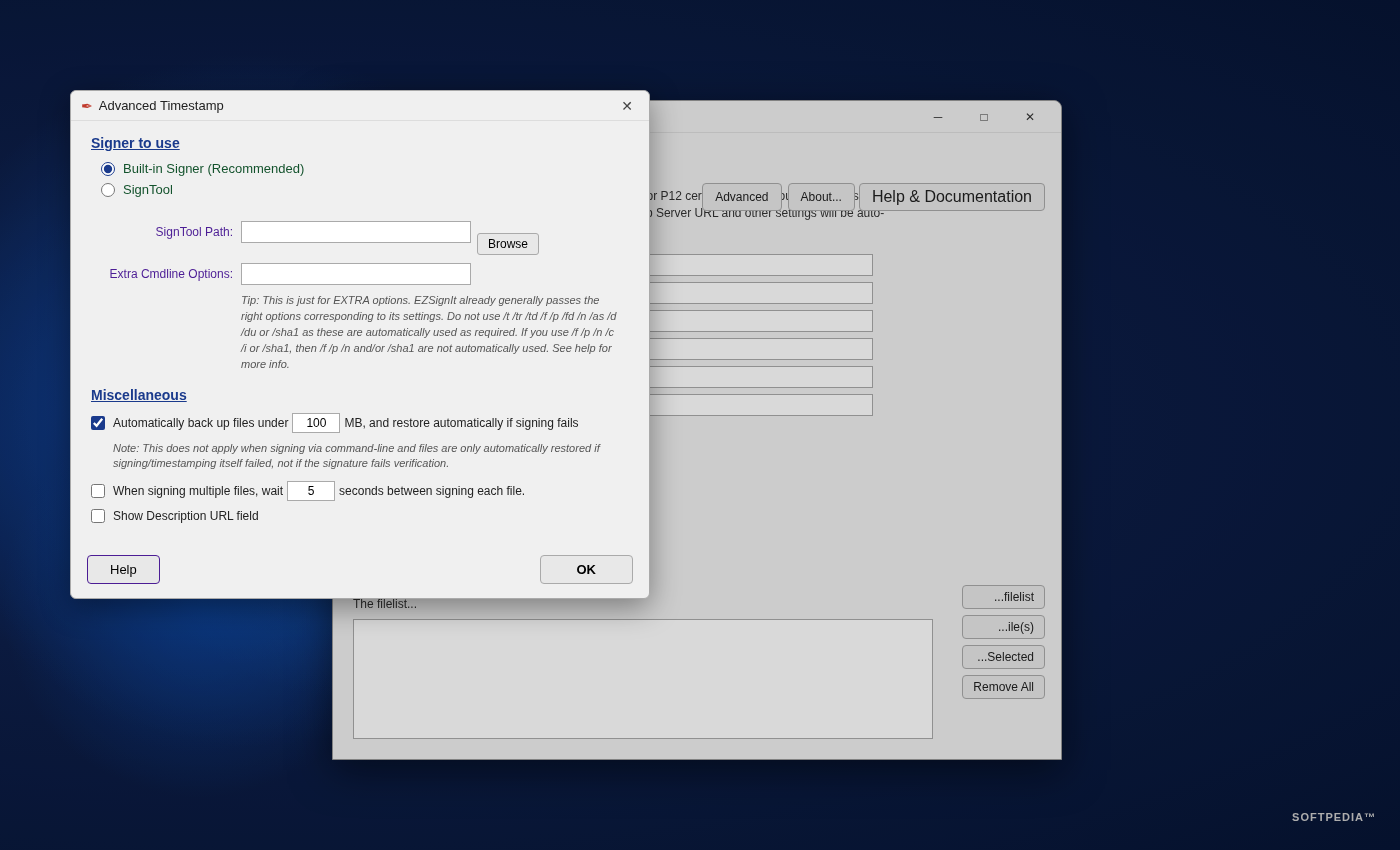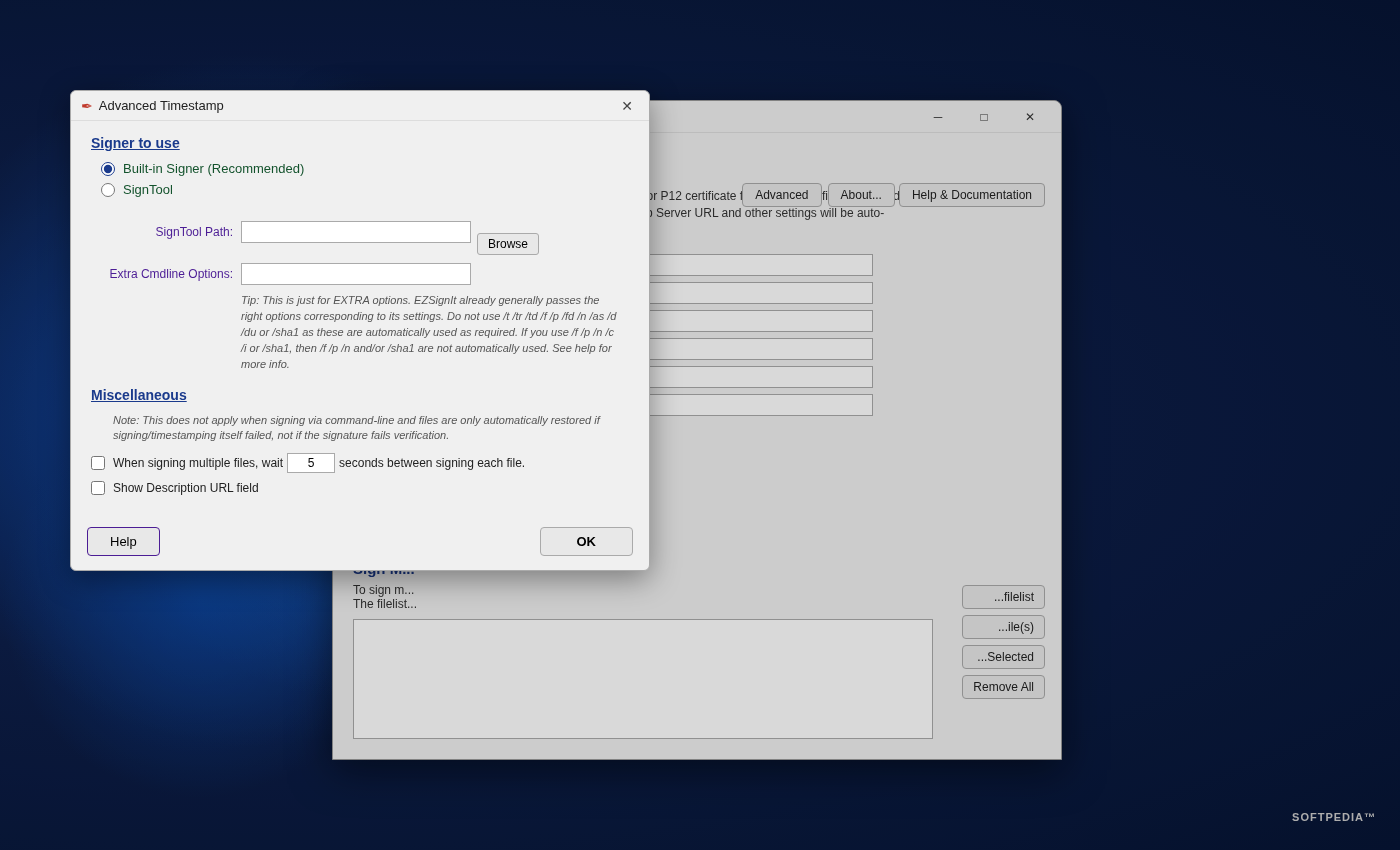"Help & Documentation" .help-doc-btn { font-size: 12px -> 16px }
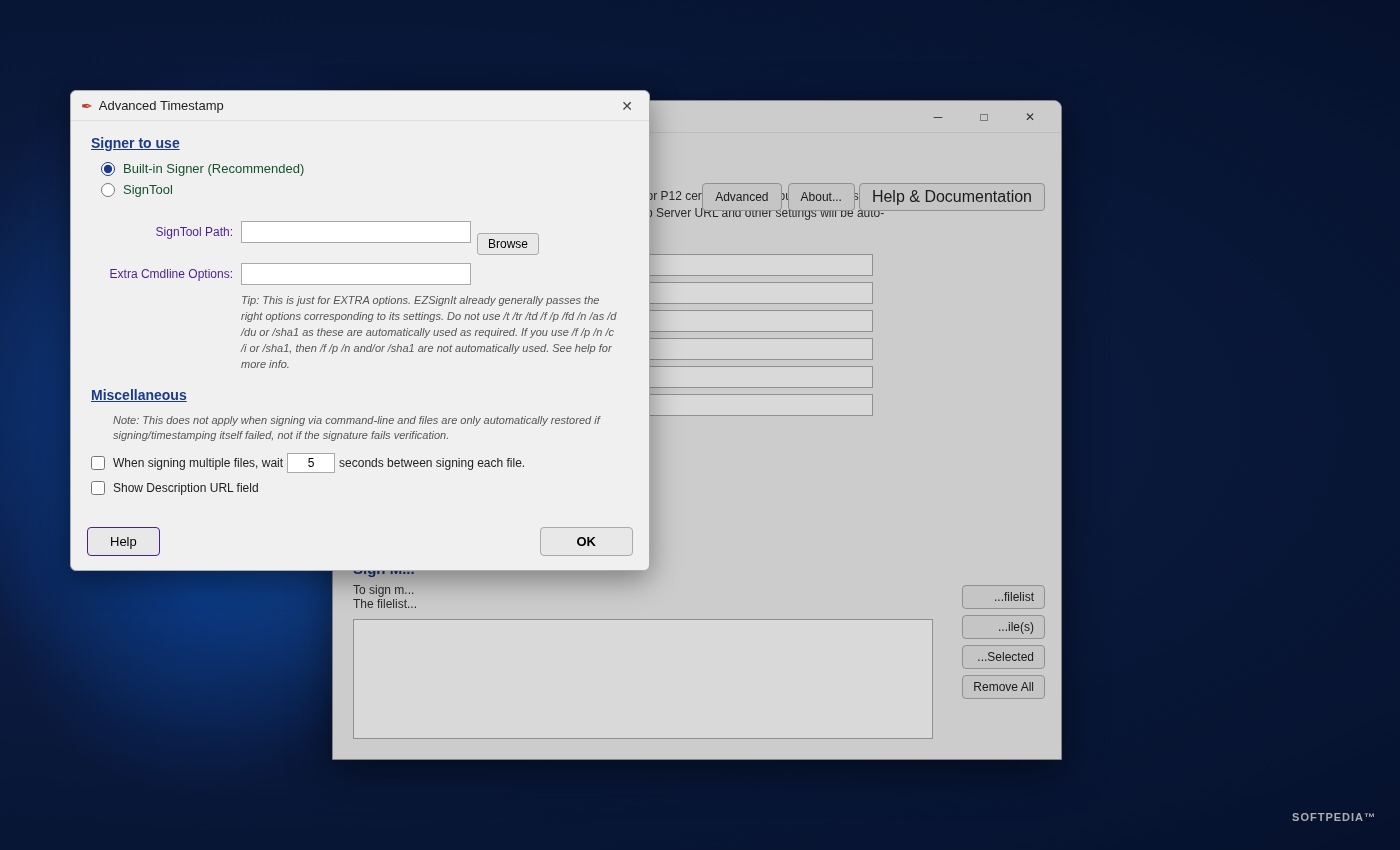"Automatically back up files under" div.checkbox-row { html: none -> <div> <input> <label> <span>Automatically back up files under</span> <input> <span>MB, and restore automatically if signing fails</span> </label> </div> }
